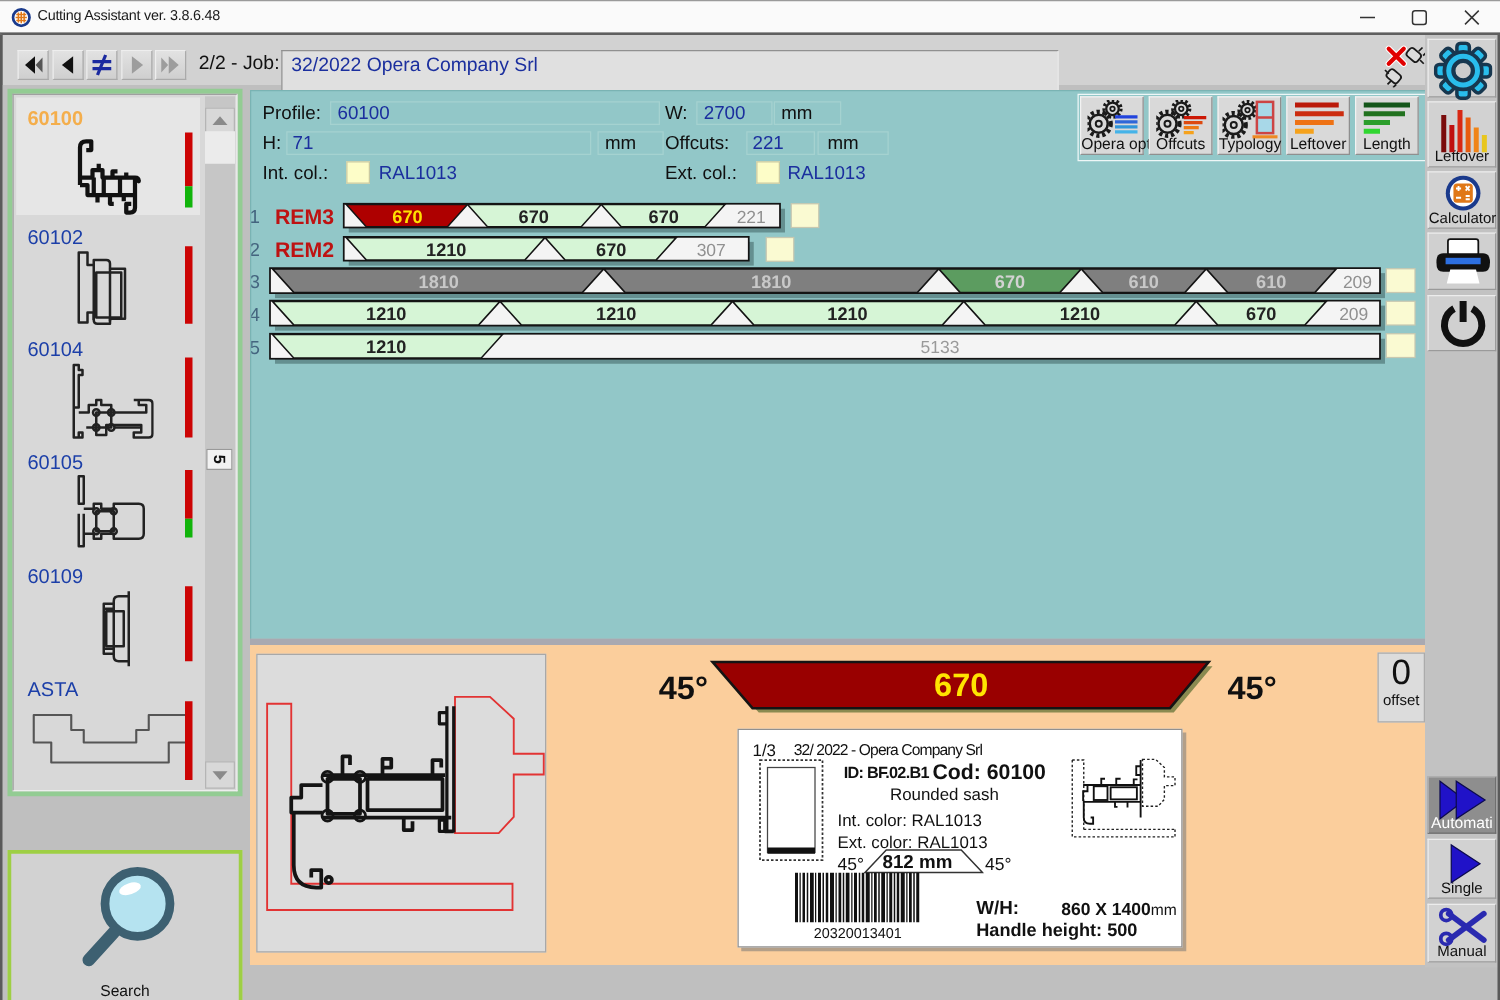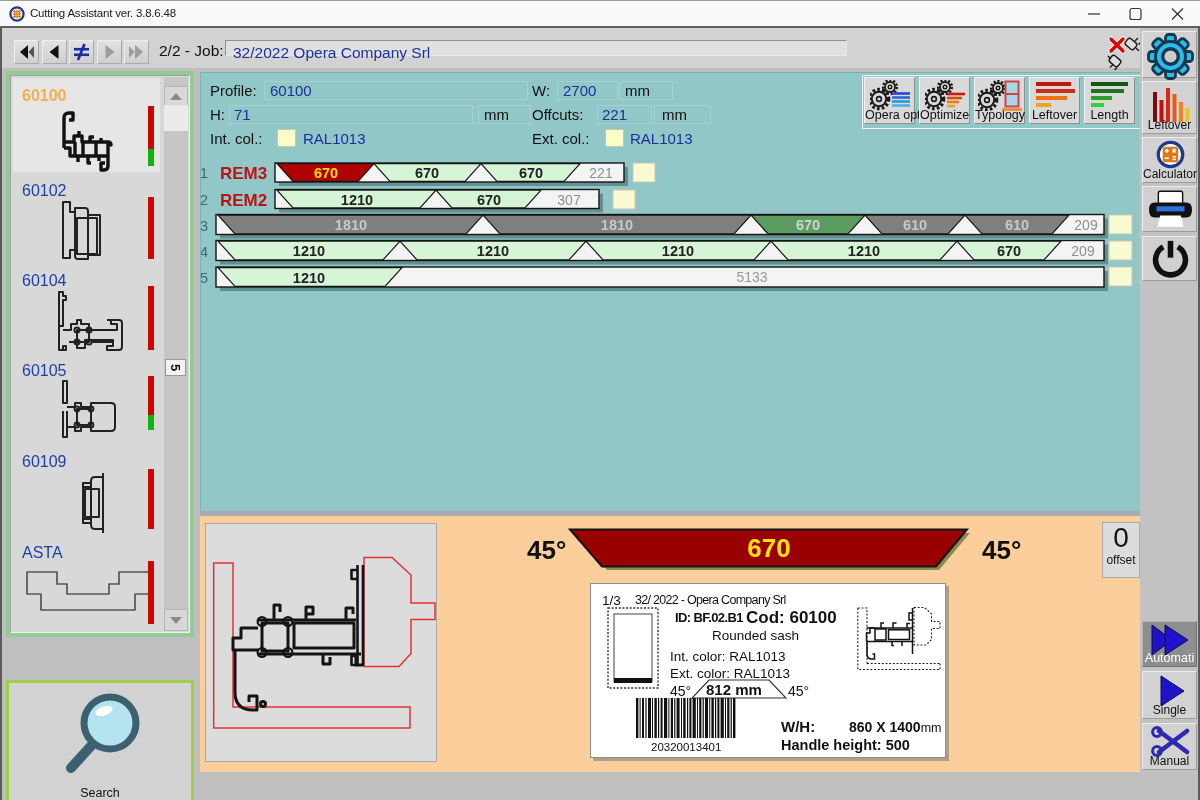"32/2022 Opera Company Srl" #jobfield { height: 16px -> 40px }
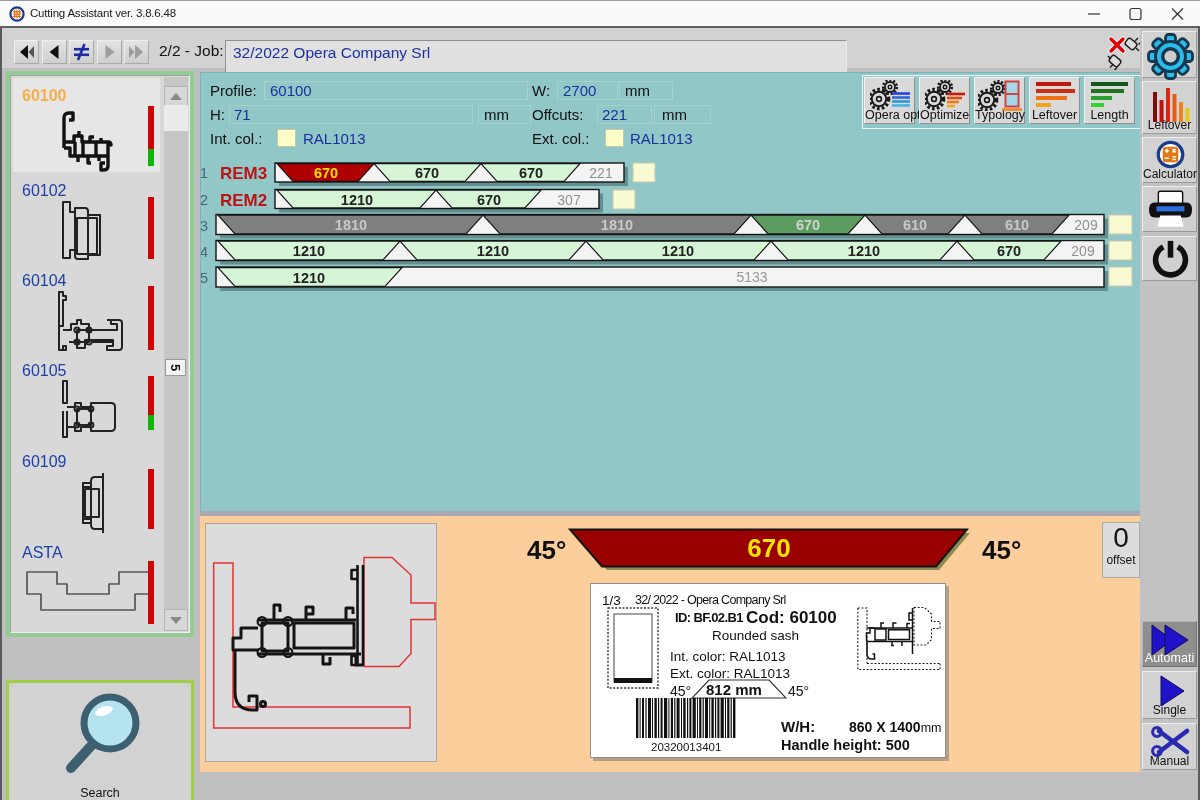"Optimize" span { text: Optimize -> Offcuts }
